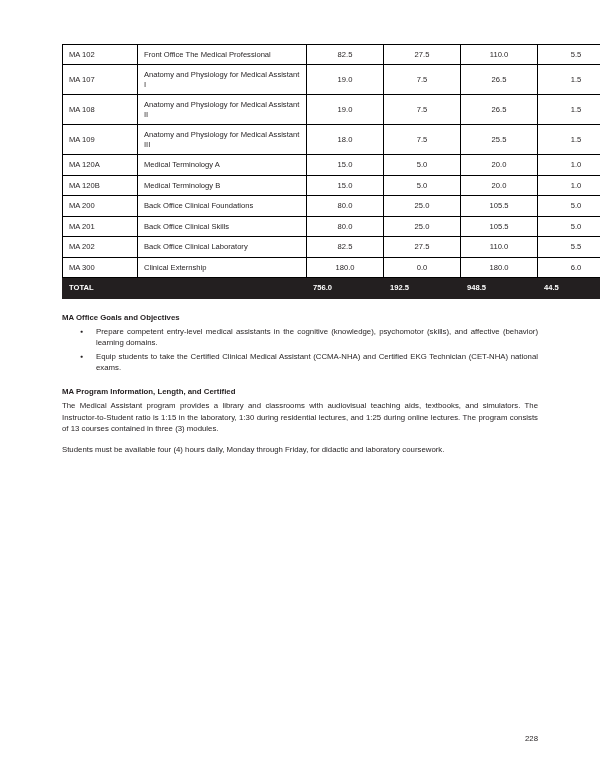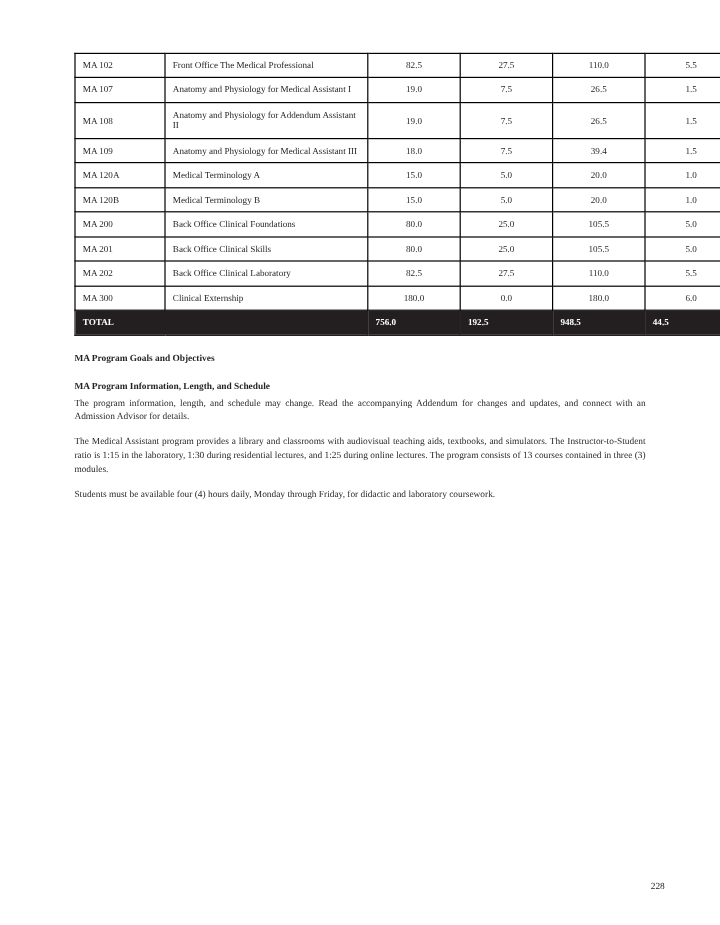"MA 102" .page { font-family: Liberation Serif, serif -> none }
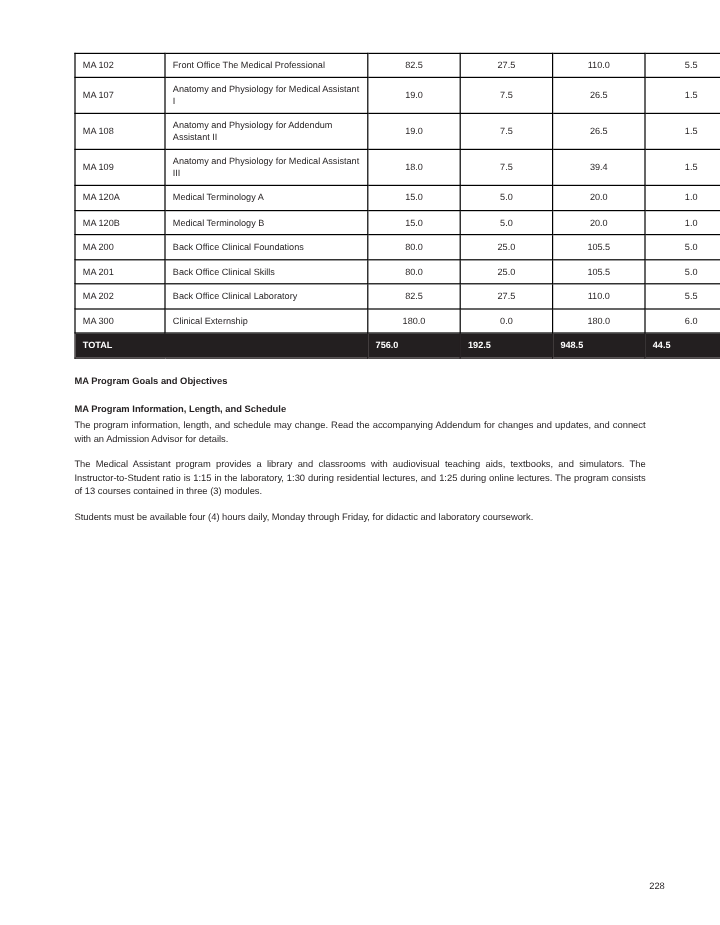"Anatomy and Physiology for Addendum" td.c-title { text: Addendum -> Medical }
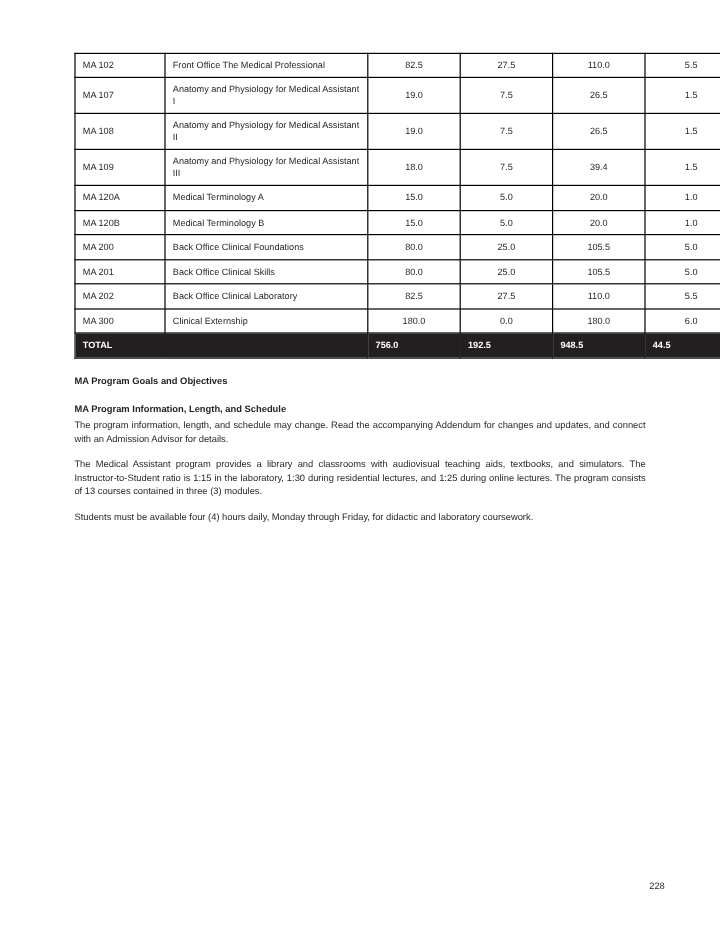"39.4" td.c-num { text: 39.4 -> 25.5 }
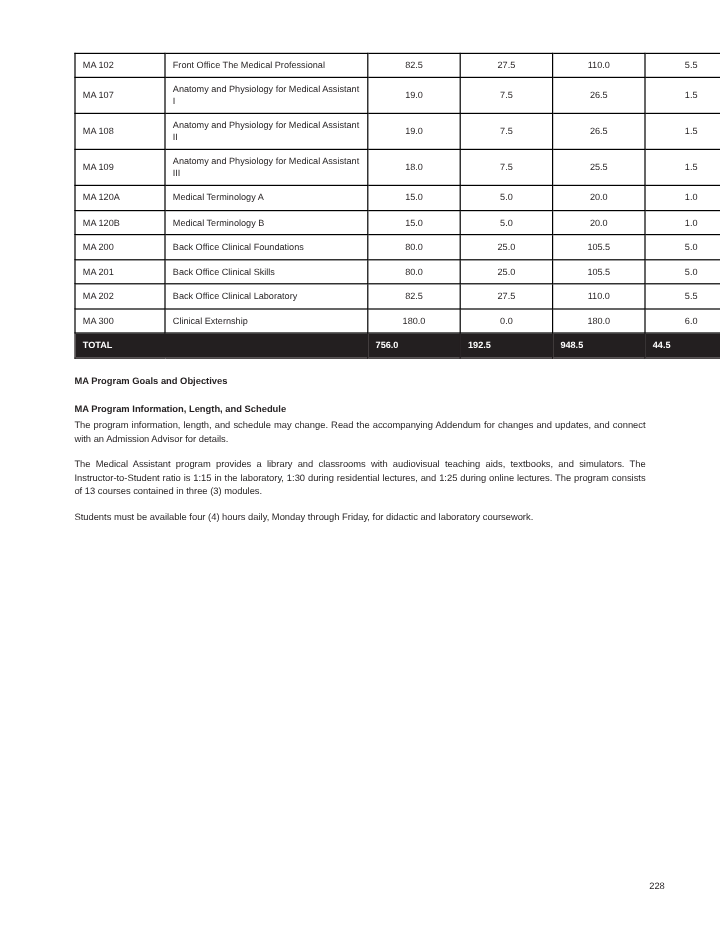"MA Program Goals and Objectives" div.section-head { text: Program -> Office }
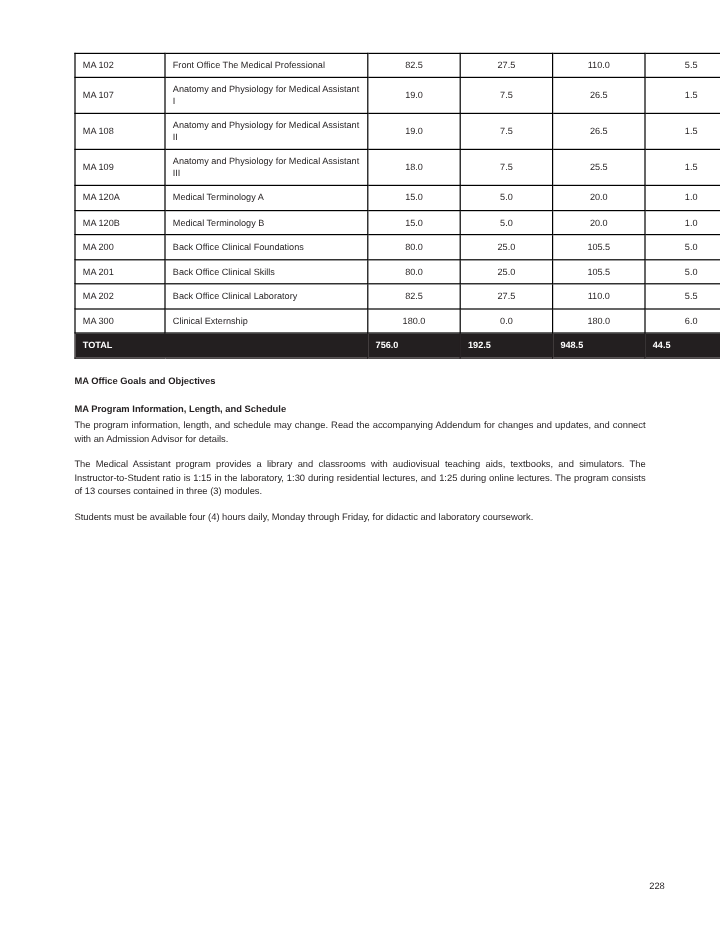"Prepare competent entry-level medical" li { html: none -> <li>Prepare competent entry-level medical assistants in the cognitive (knowledge), psychomotor (skills), and affective (behavior) learning domains.</li> }
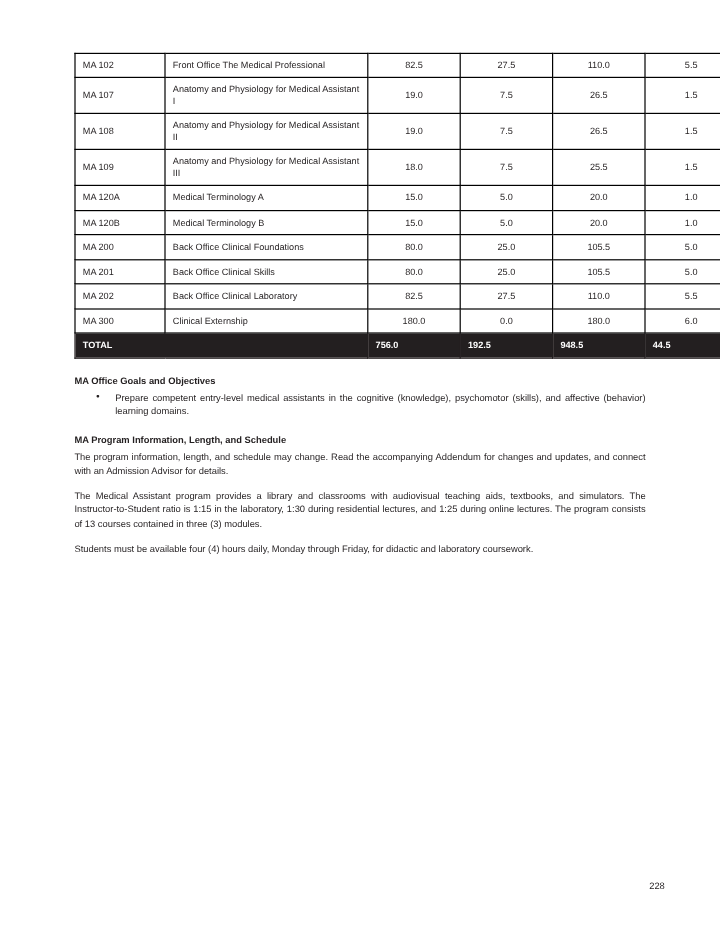"Equip students to take the" li { html: none -> <li>Equip students to take the Certified Clinical Medical Assistant (CCMA-NHA) and Certified EKG Technician (CET-NHA) national exams.</li> }
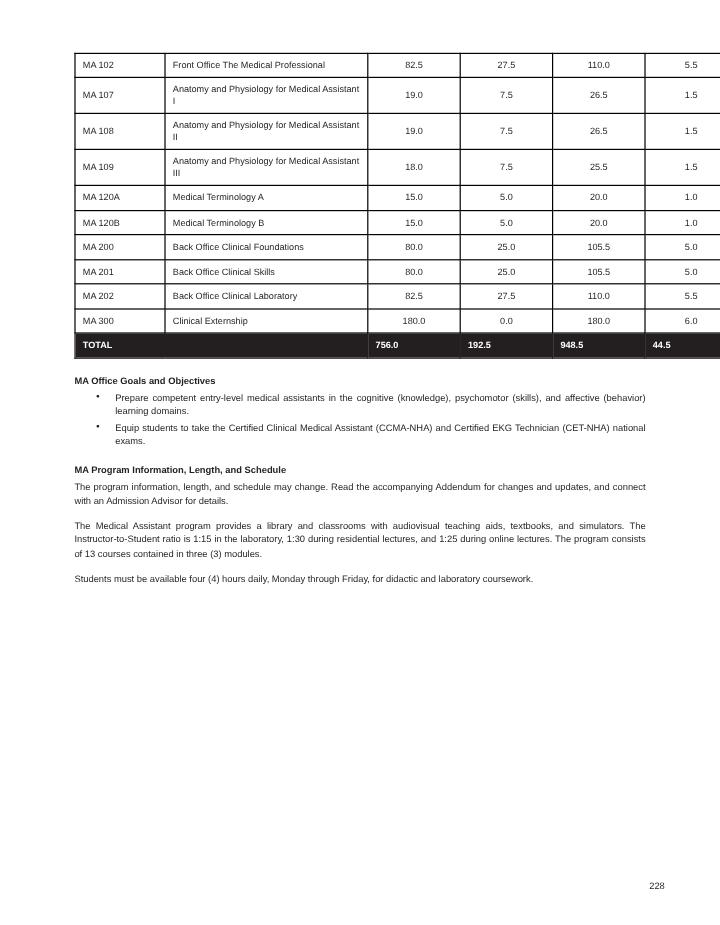"MA Program Information, Length, and" div.section-head { text: Schedule -> Certified }
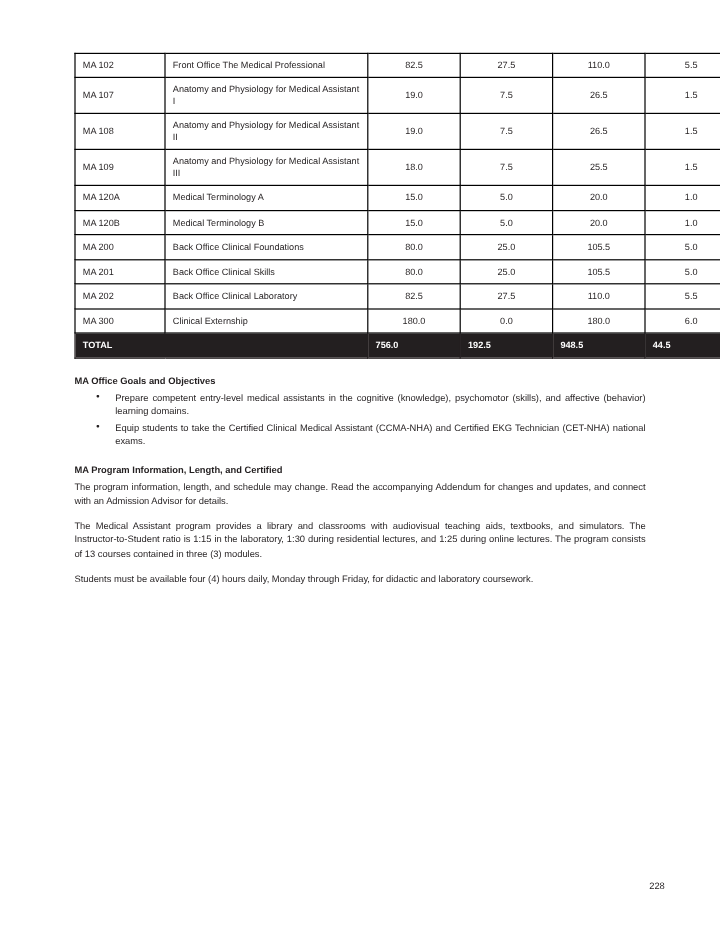"The program information, length, and" p.para { html: <p>The program information, length, and schedule may change. Read the accompanying Addendum for changes and updates, and connect with an Admission Advisor for details.</p> -> none }
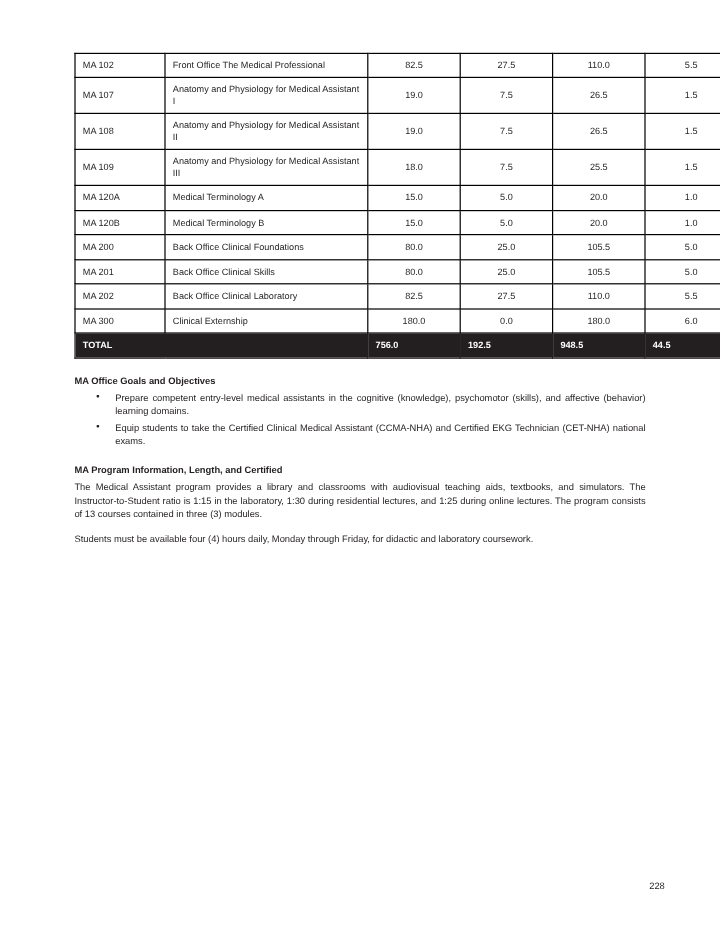"228" .page-number { right: 46px -> 62px }
